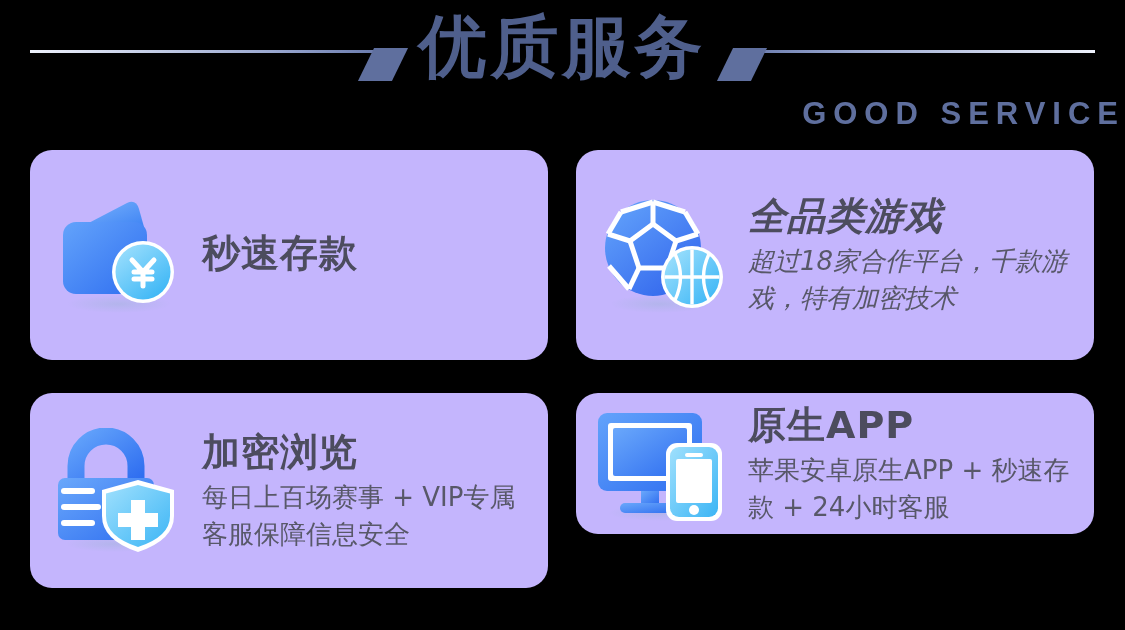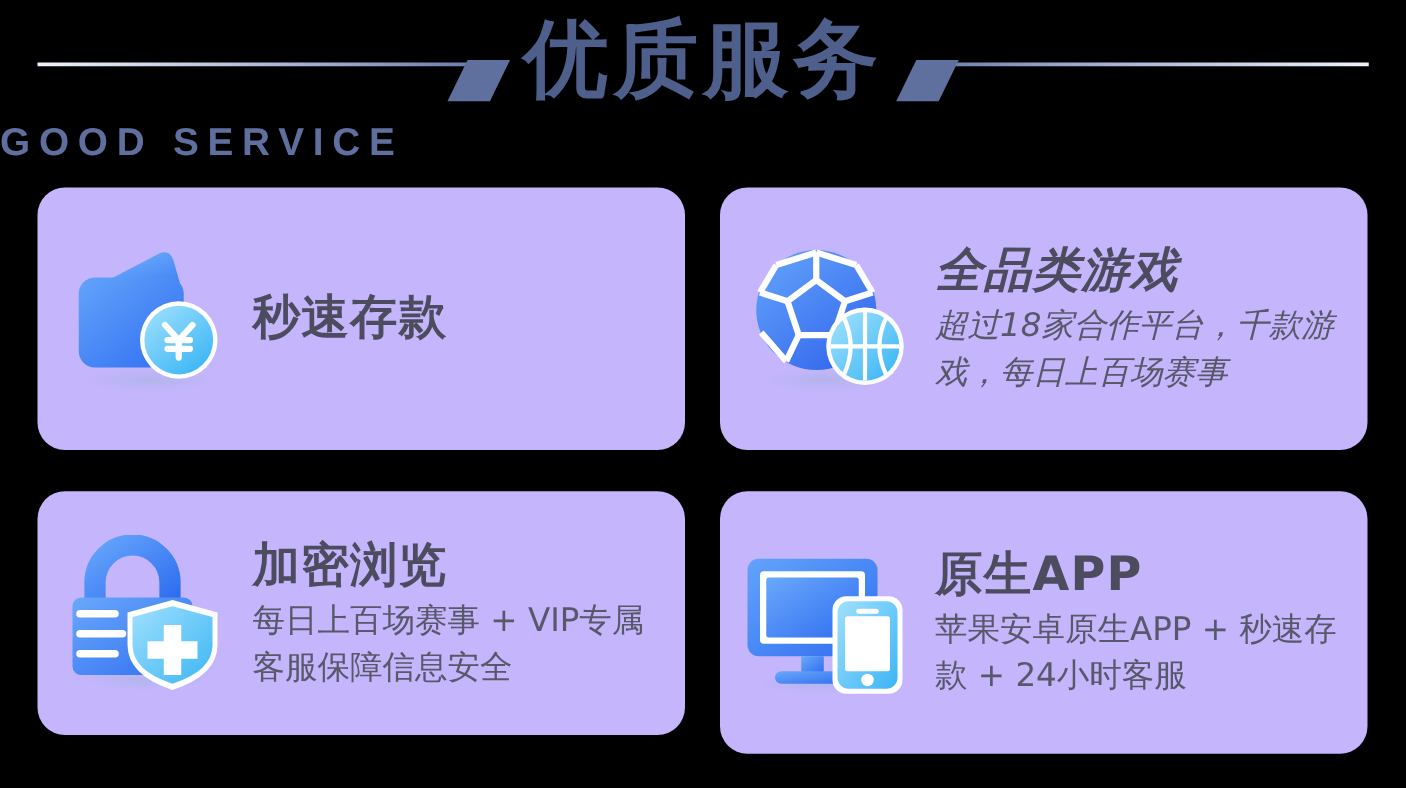"GOOD SERVICE" .head-sub { text-align: left -> right }
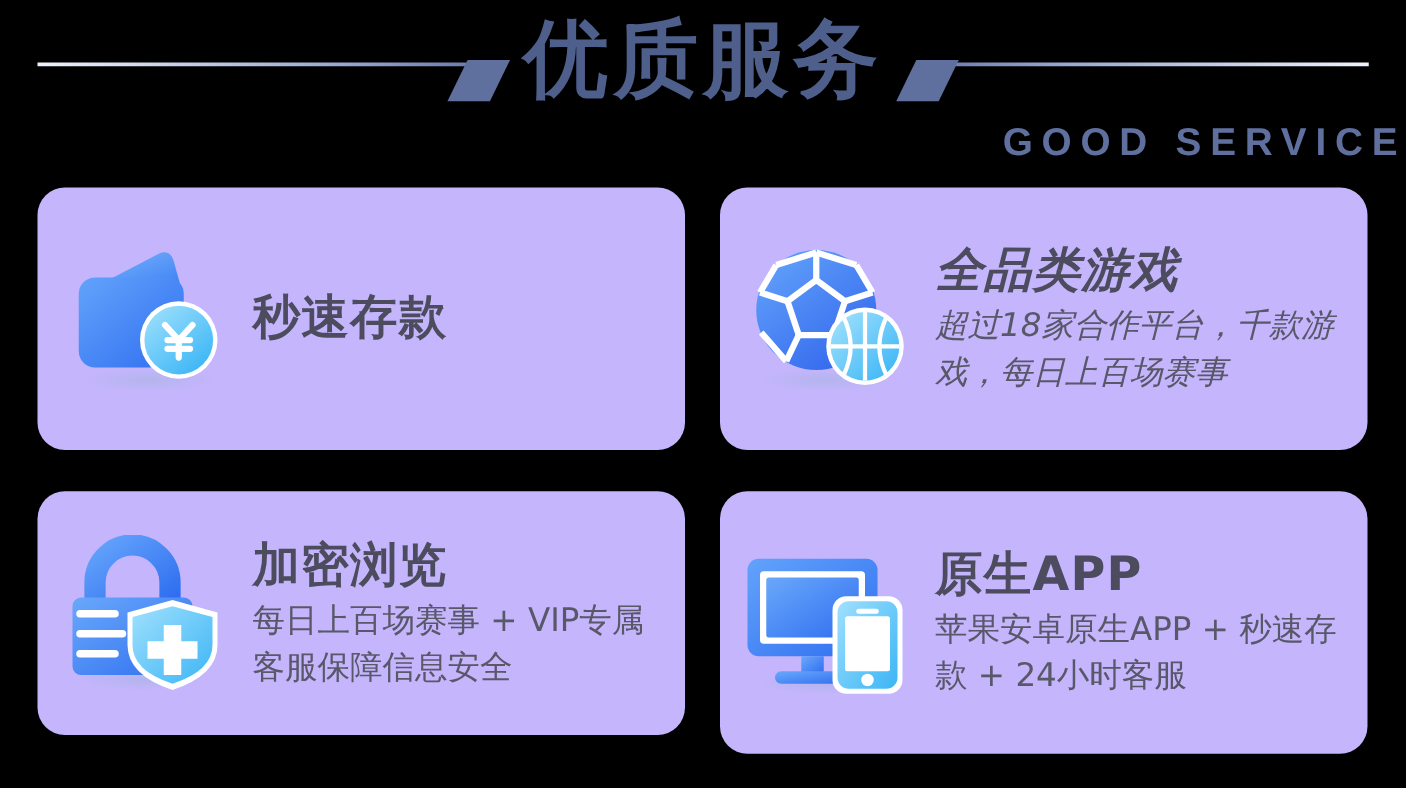"超过18家合作平台，千款游戏，每日上百场赛事" div.c-desc { text: 每日上百场赛事 -> 特有加密技术 }
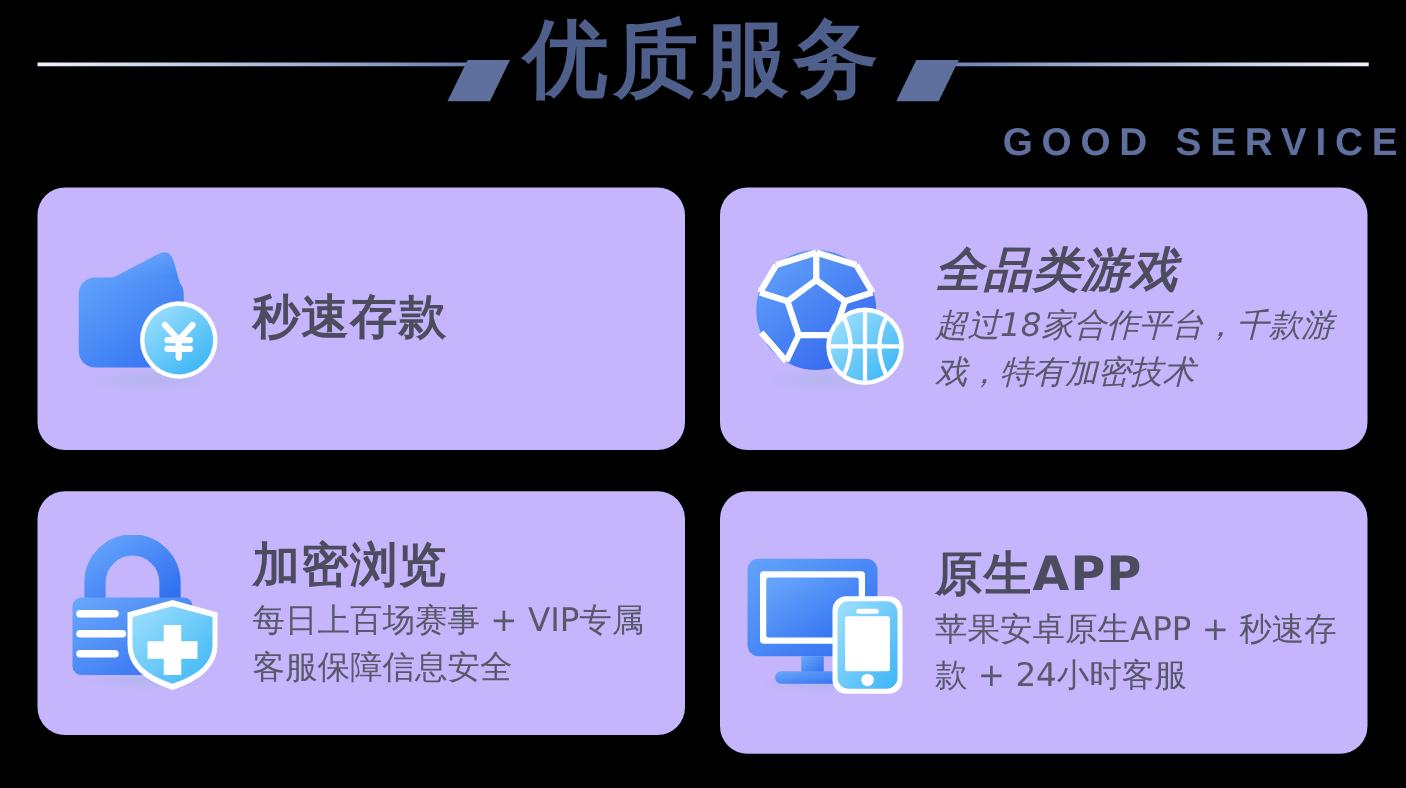"原生APP" .card.c4 { height: 210px -> 141px }
